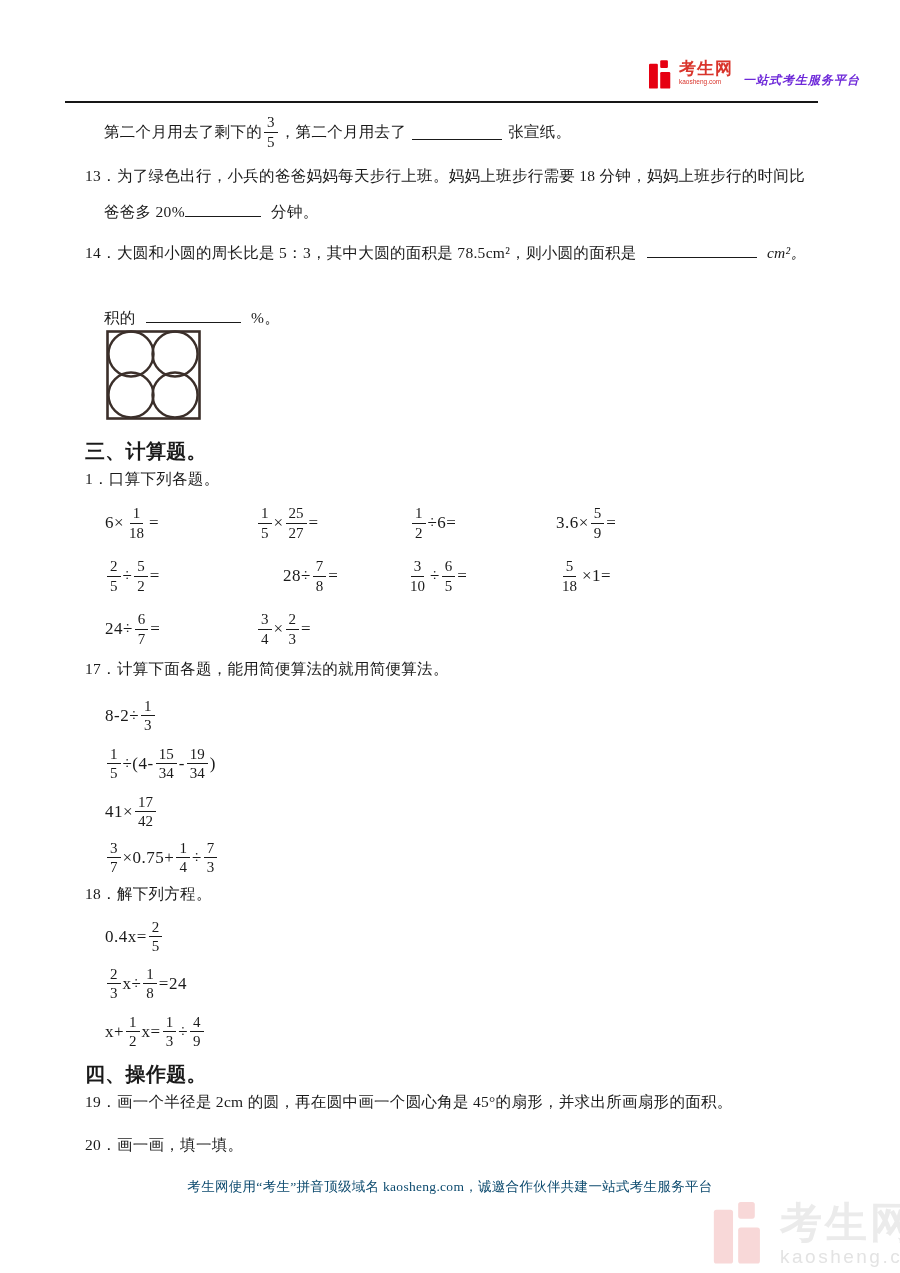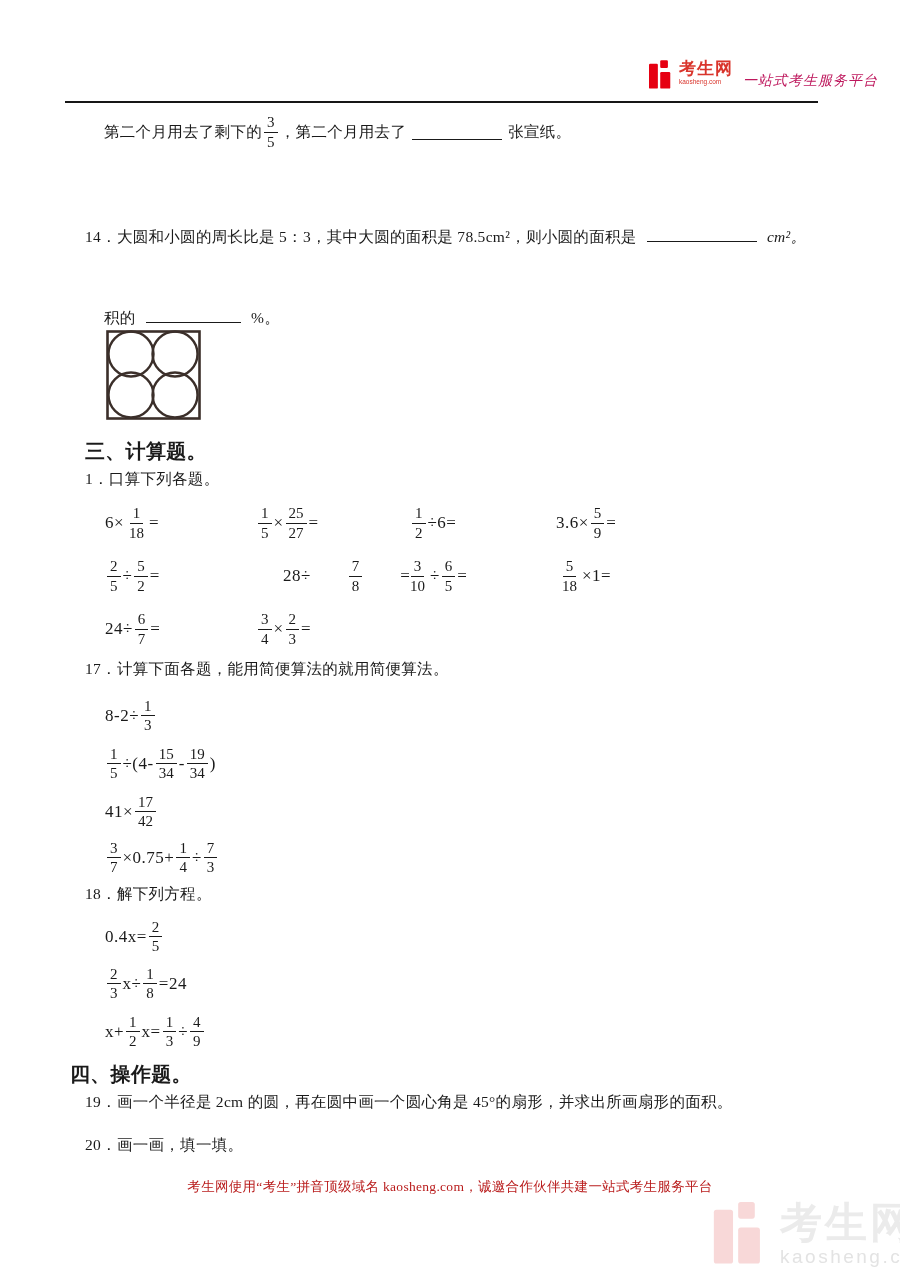"一站式考生服务平台" .logo-tagline { color: #be185d -> #6d28d9; font-size: 14px -> 12px; font-weight: 400 -> 700 }
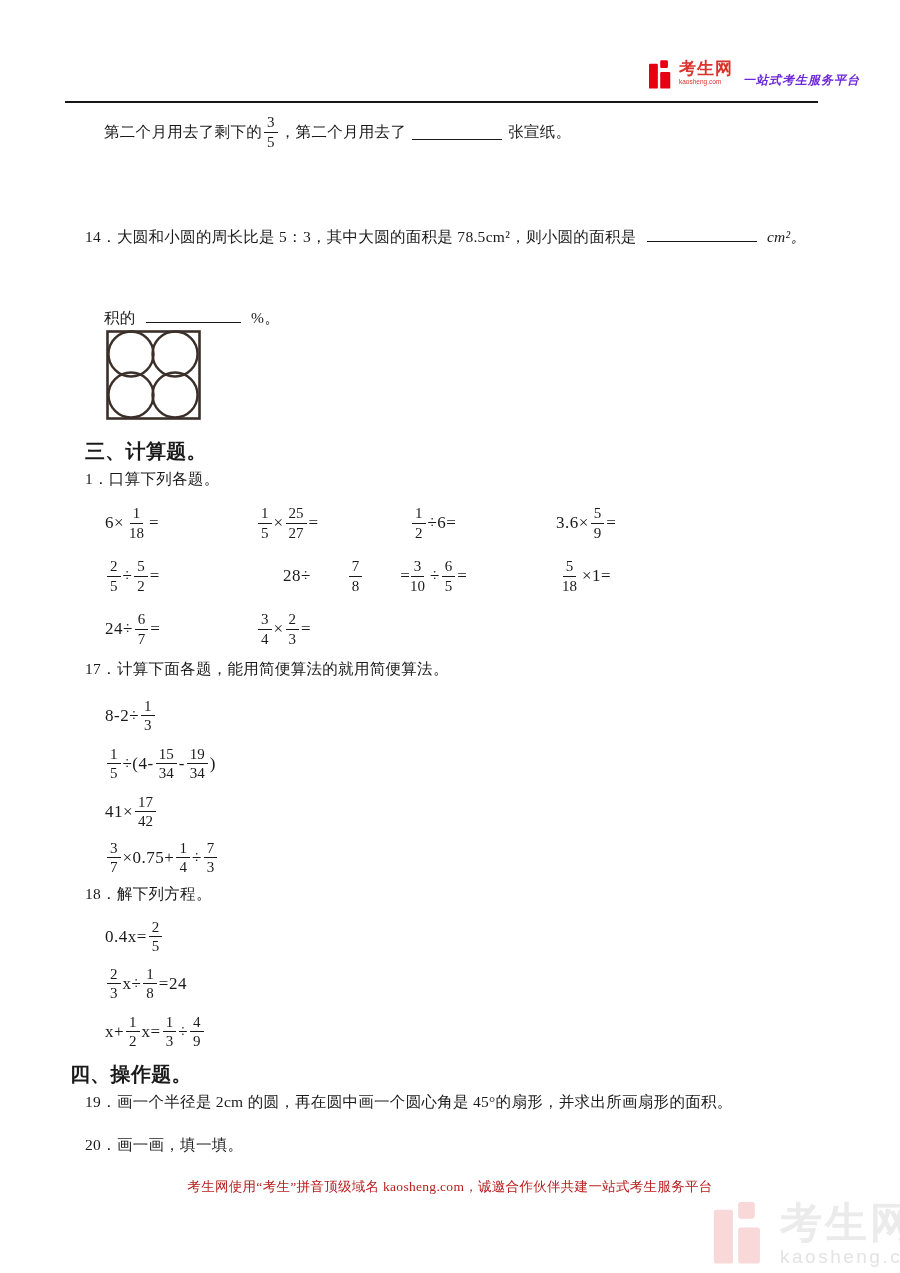"13．为了绿色出行，小兵的爸爸妈妈每天步行上班。妈妈上班步行需要 18" div.line { html: none -> <div>13．为了绿色出行，小兵的爸爸妈妈每天步行上班。妈妈上班步行需要 18 分钟，妈妈上班步行的时间比</div> }
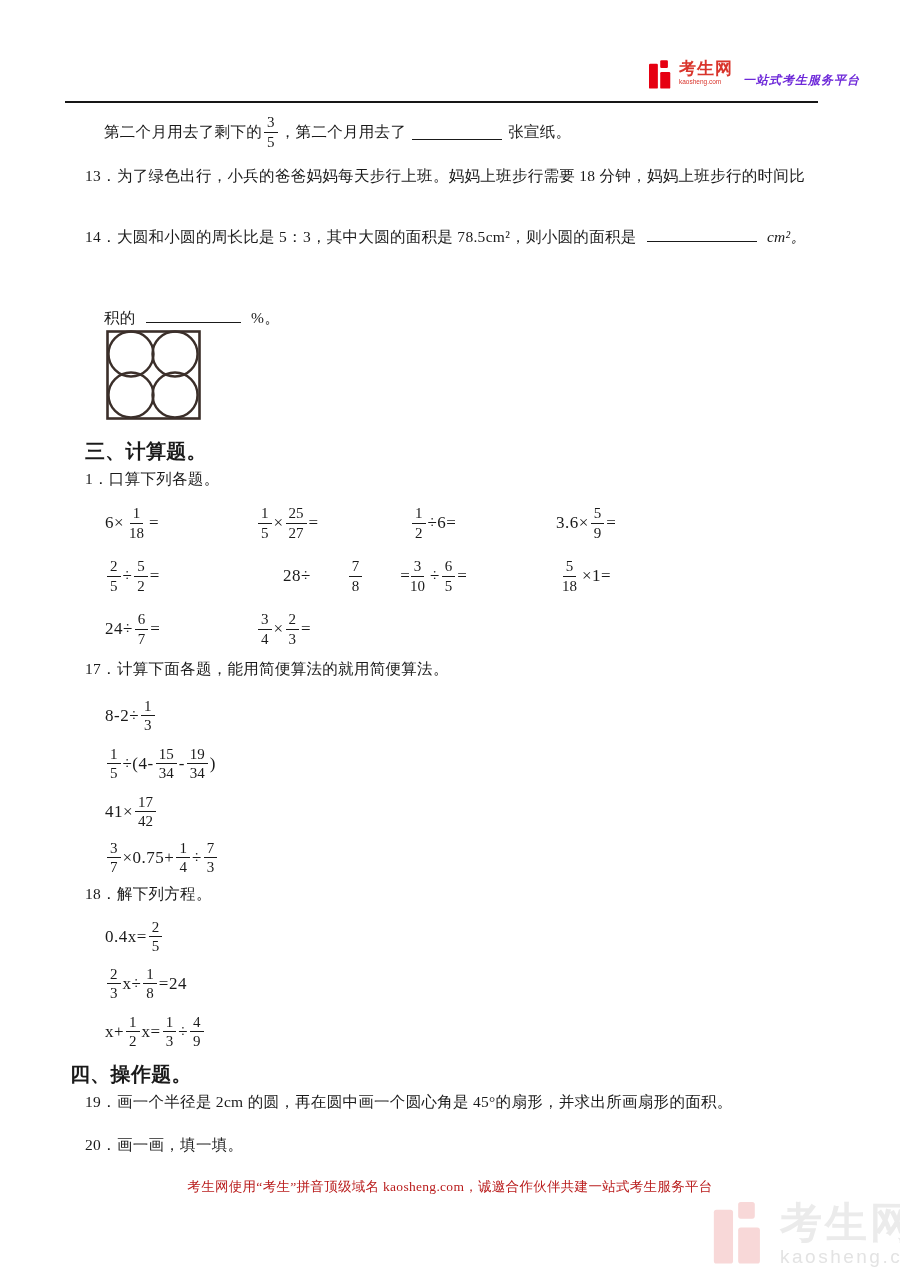"爸爸多 20% 分钟。" div.line { html: none -> <div> <span>爸爸多 20%</span><span></span> <span>分钟。</span> </div> }
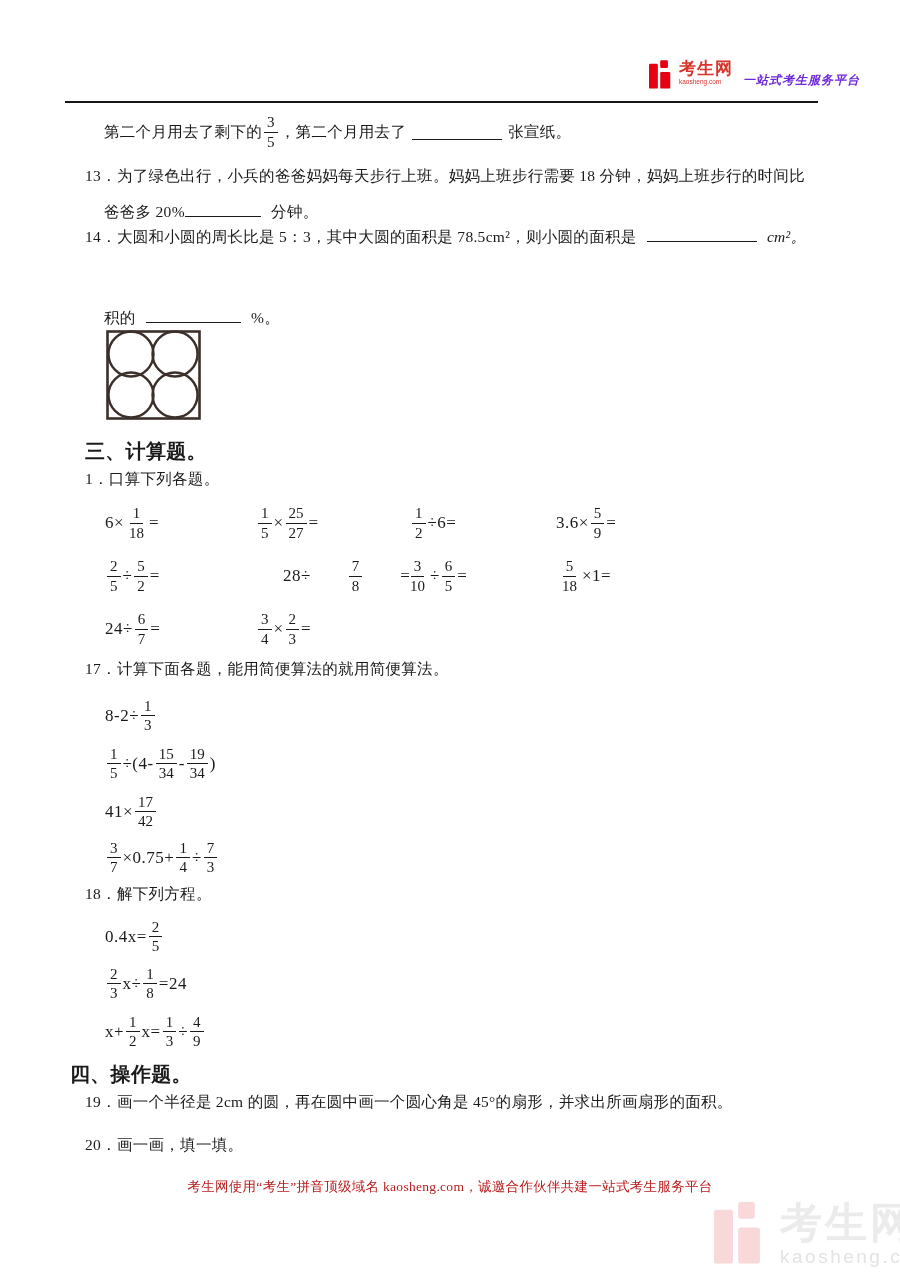"14．大圆和小圆的周长比是 5：3，其中大圆的面积是" div.line { top: 226px -> 242px }
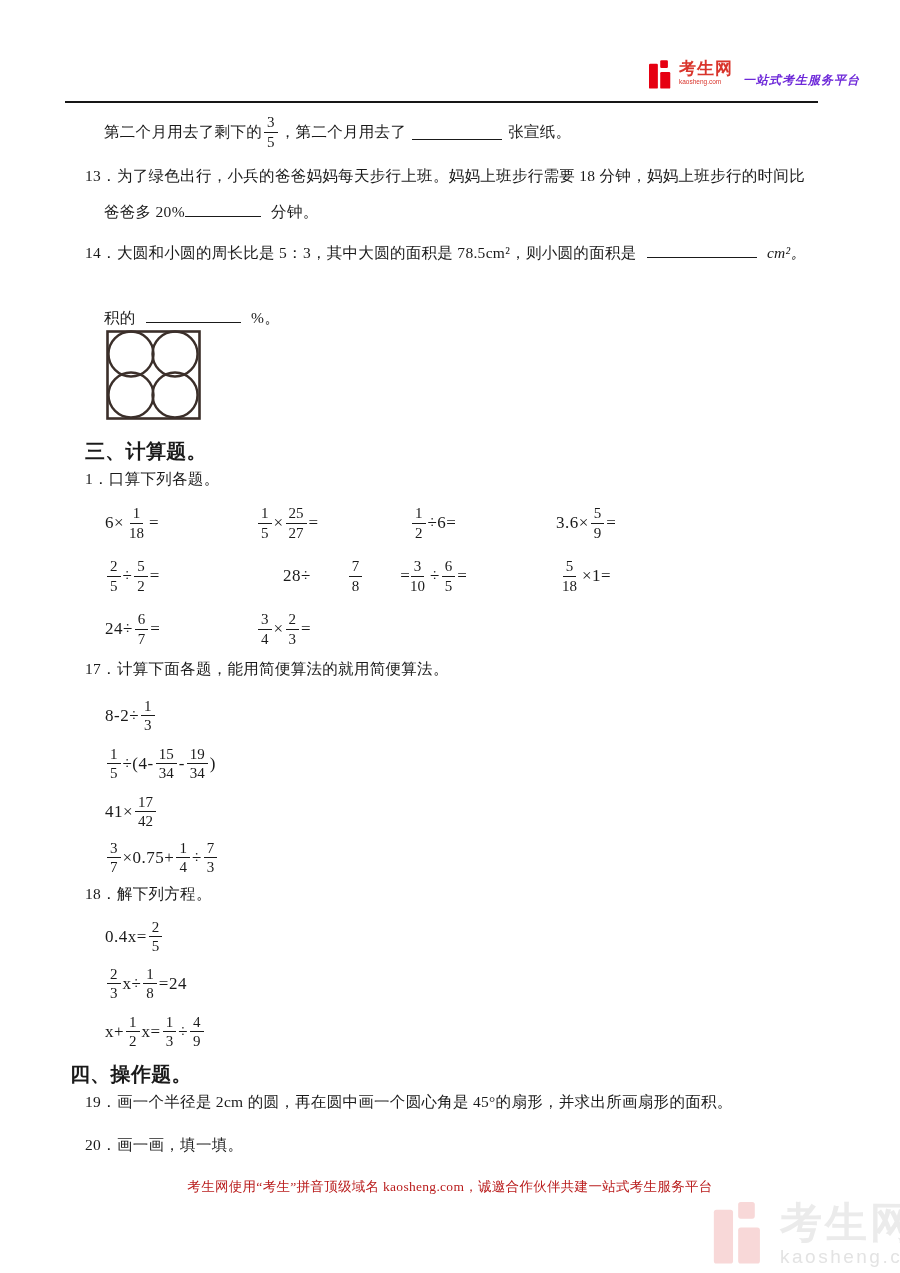"28÷" div.eq { gap: 36px -> none }
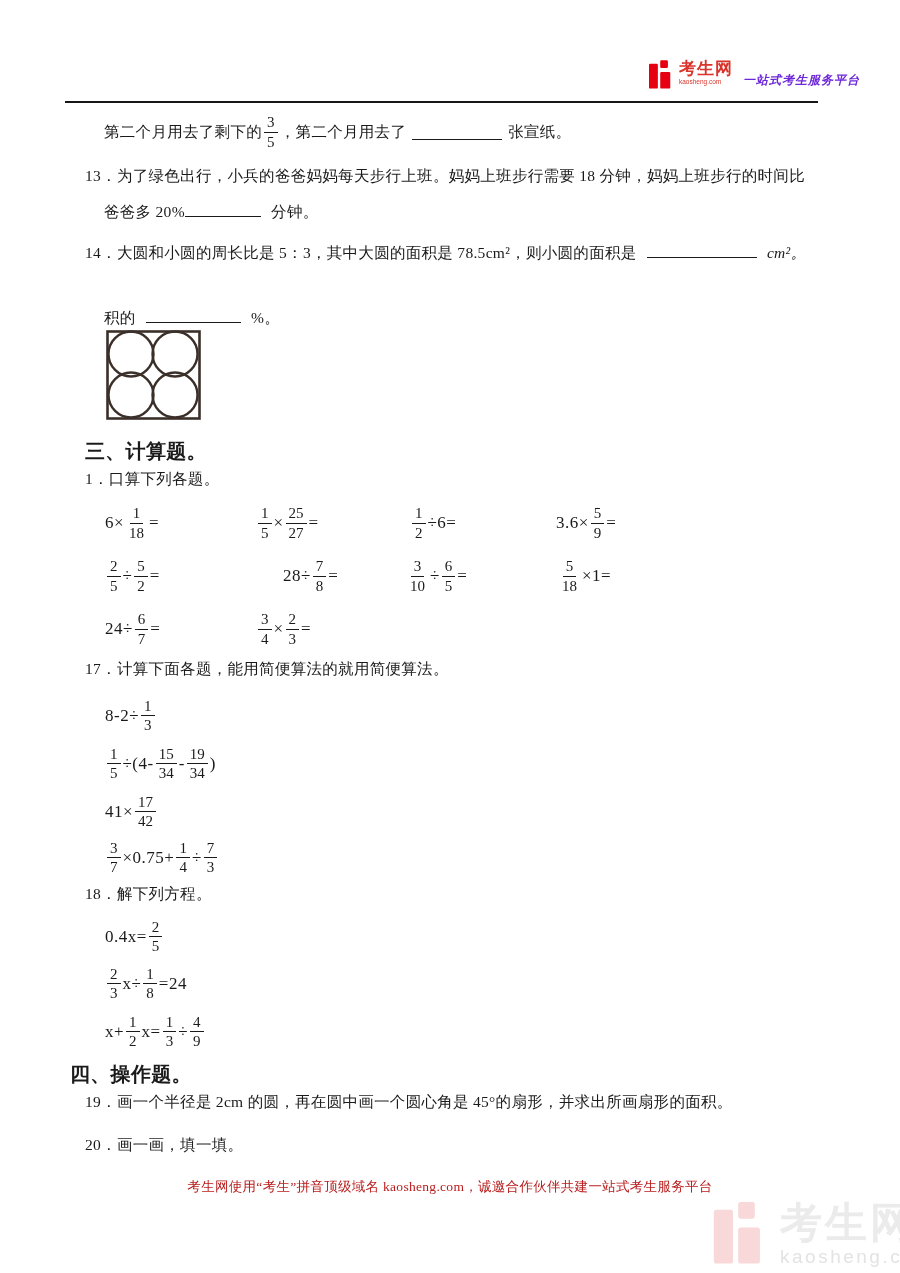"四、操作题。" div.line { left: 70px -> 85px }
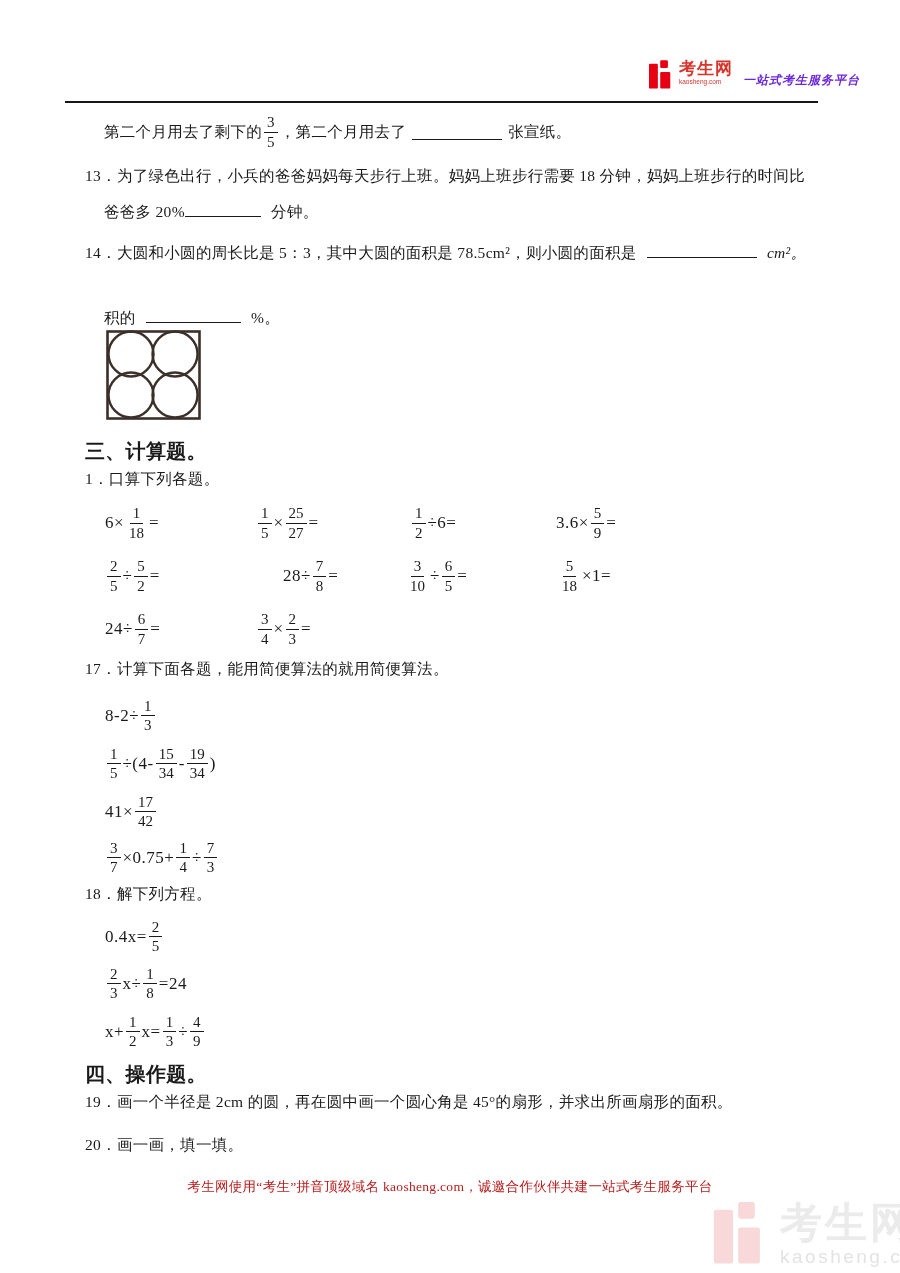"考生网使用“考生”拼音顶级域名" .footer { color: #b91c1c -> #0c4a6e }
